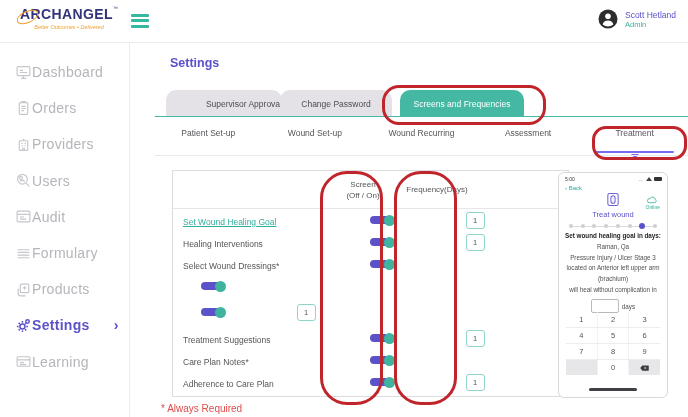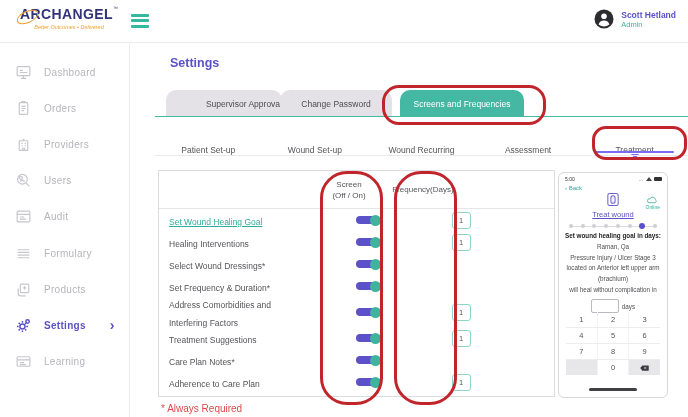"Scott Hetland" .uname { font-weight: bold -> normal }
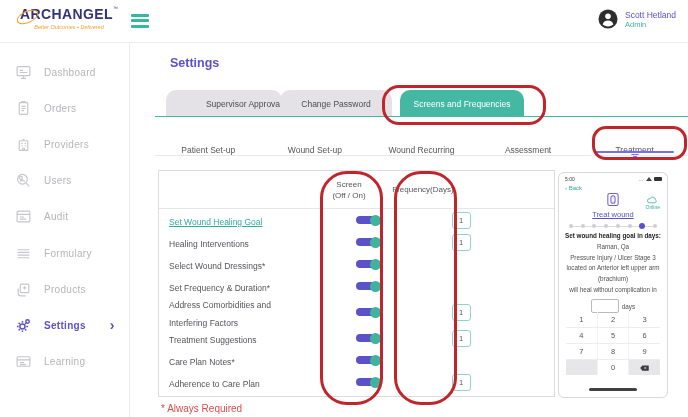"Dashboard" .sitem .slabel { font-size: 10px -> 14px; margin-left: 12px -> none }
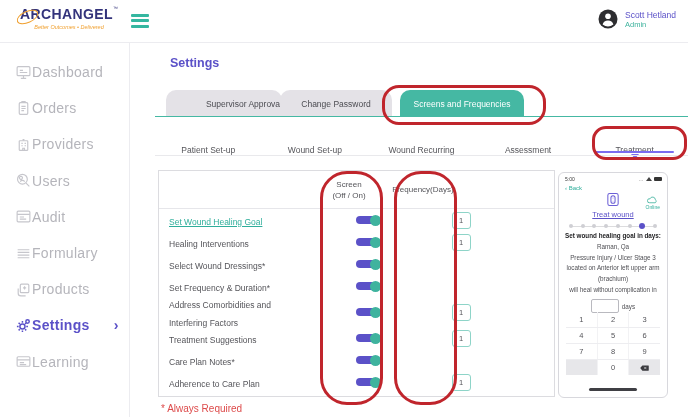"Patient Set-up" .subtab { align-items: flex-end -> flex-start }
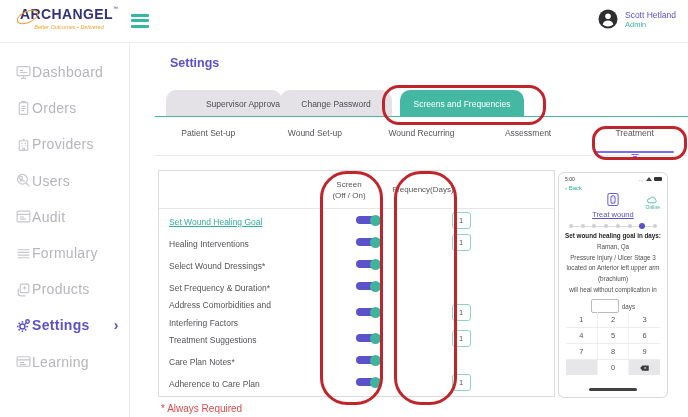"Screen" .stable { left: 158px -> 172px }
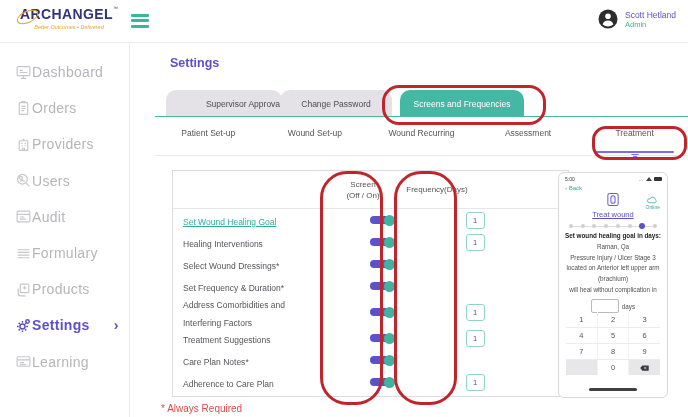"Treat wound" .p-title { text-decoration: underline -> none }
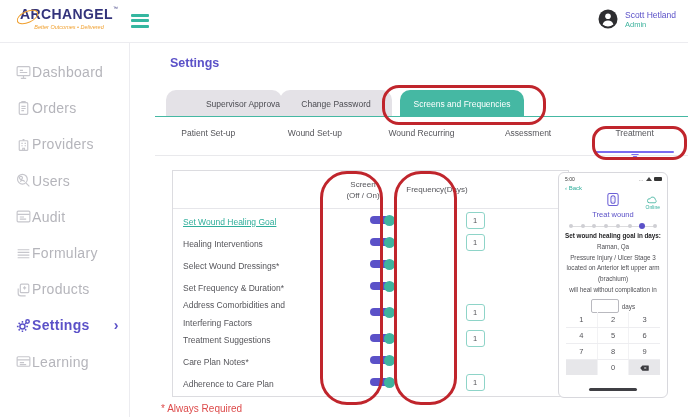"Set Frequency & Duration*" div.col-label { html: <div><span>Set Frequency &amp; Duration</span><span>*</span></div> -> none }
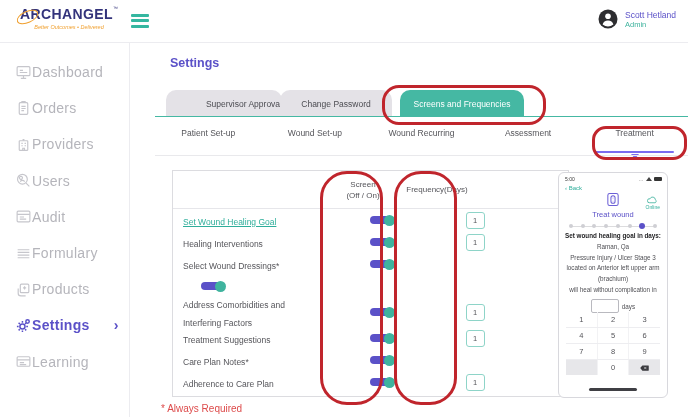"Address Comorbidities and Interfering" div.col-label { html: <div><span>Address Comorbidities and Interfering Factors</span></div> -> none }
